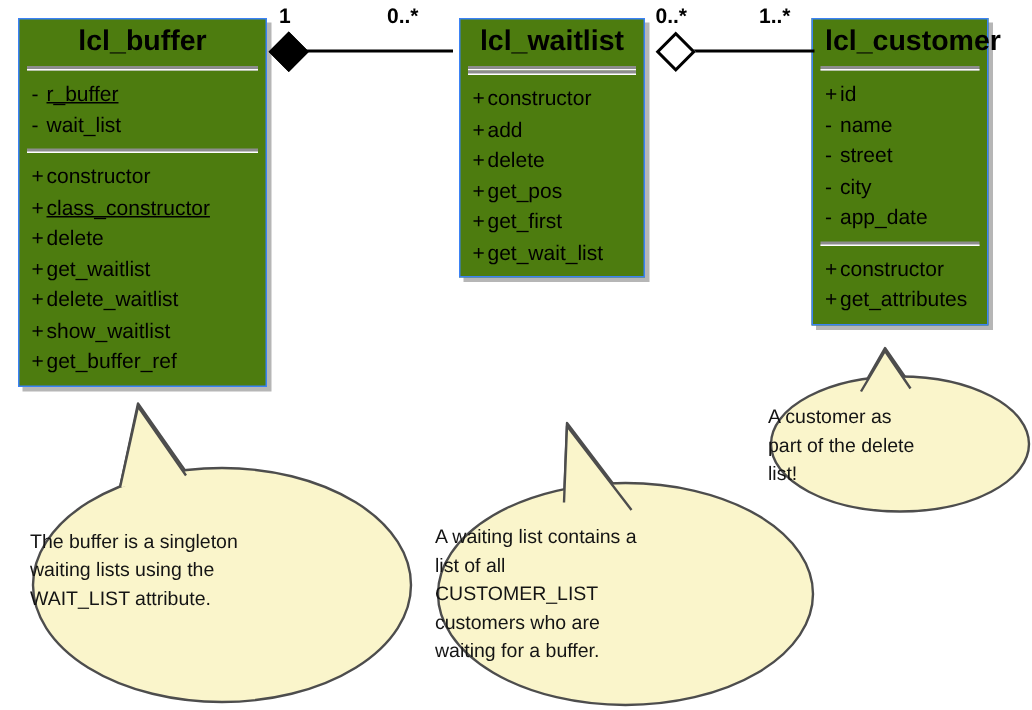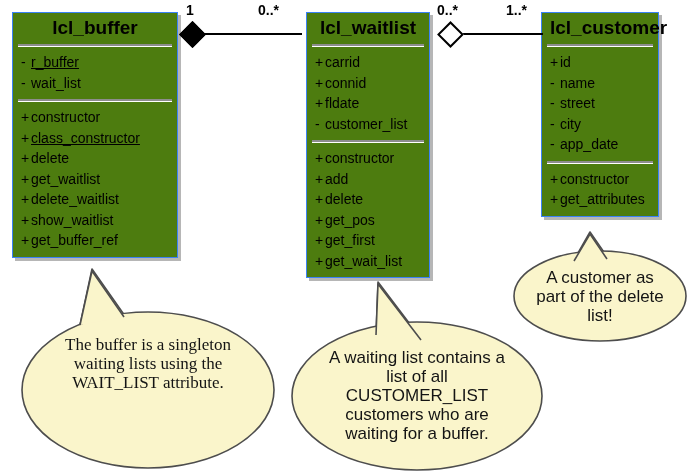"+carrid" div.uml-compartment { html: <div> <div> <span>+</span><span>carrid</span> </div> <div> <span>+</span><span>connid</span> </div> <div> <span>+</span><span>fldate</span> </div> <div> <span>-</span><span>customer_list</span> </div> </div> -> none }
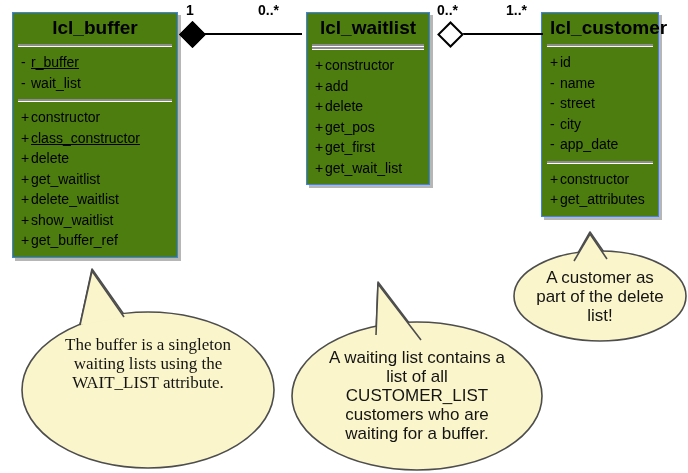"A customer as" .note-text { font-size: 17px -> 13px; text-align: center -> none }
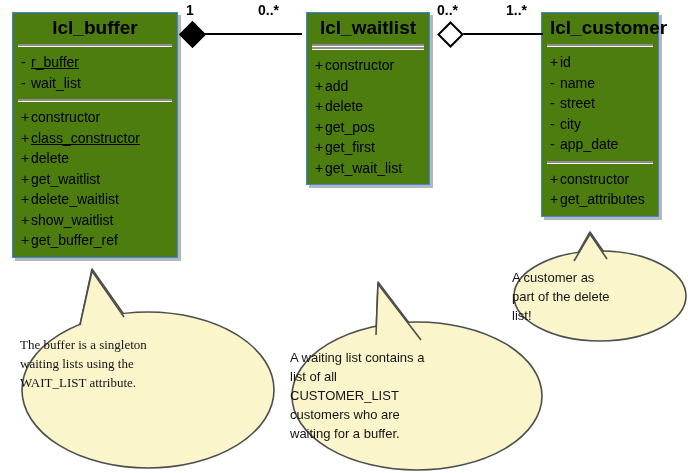"The buffer is a singleton" div.note-text { font-family: Liberation Serif, serif -> none; top: 73px -> 89px }
